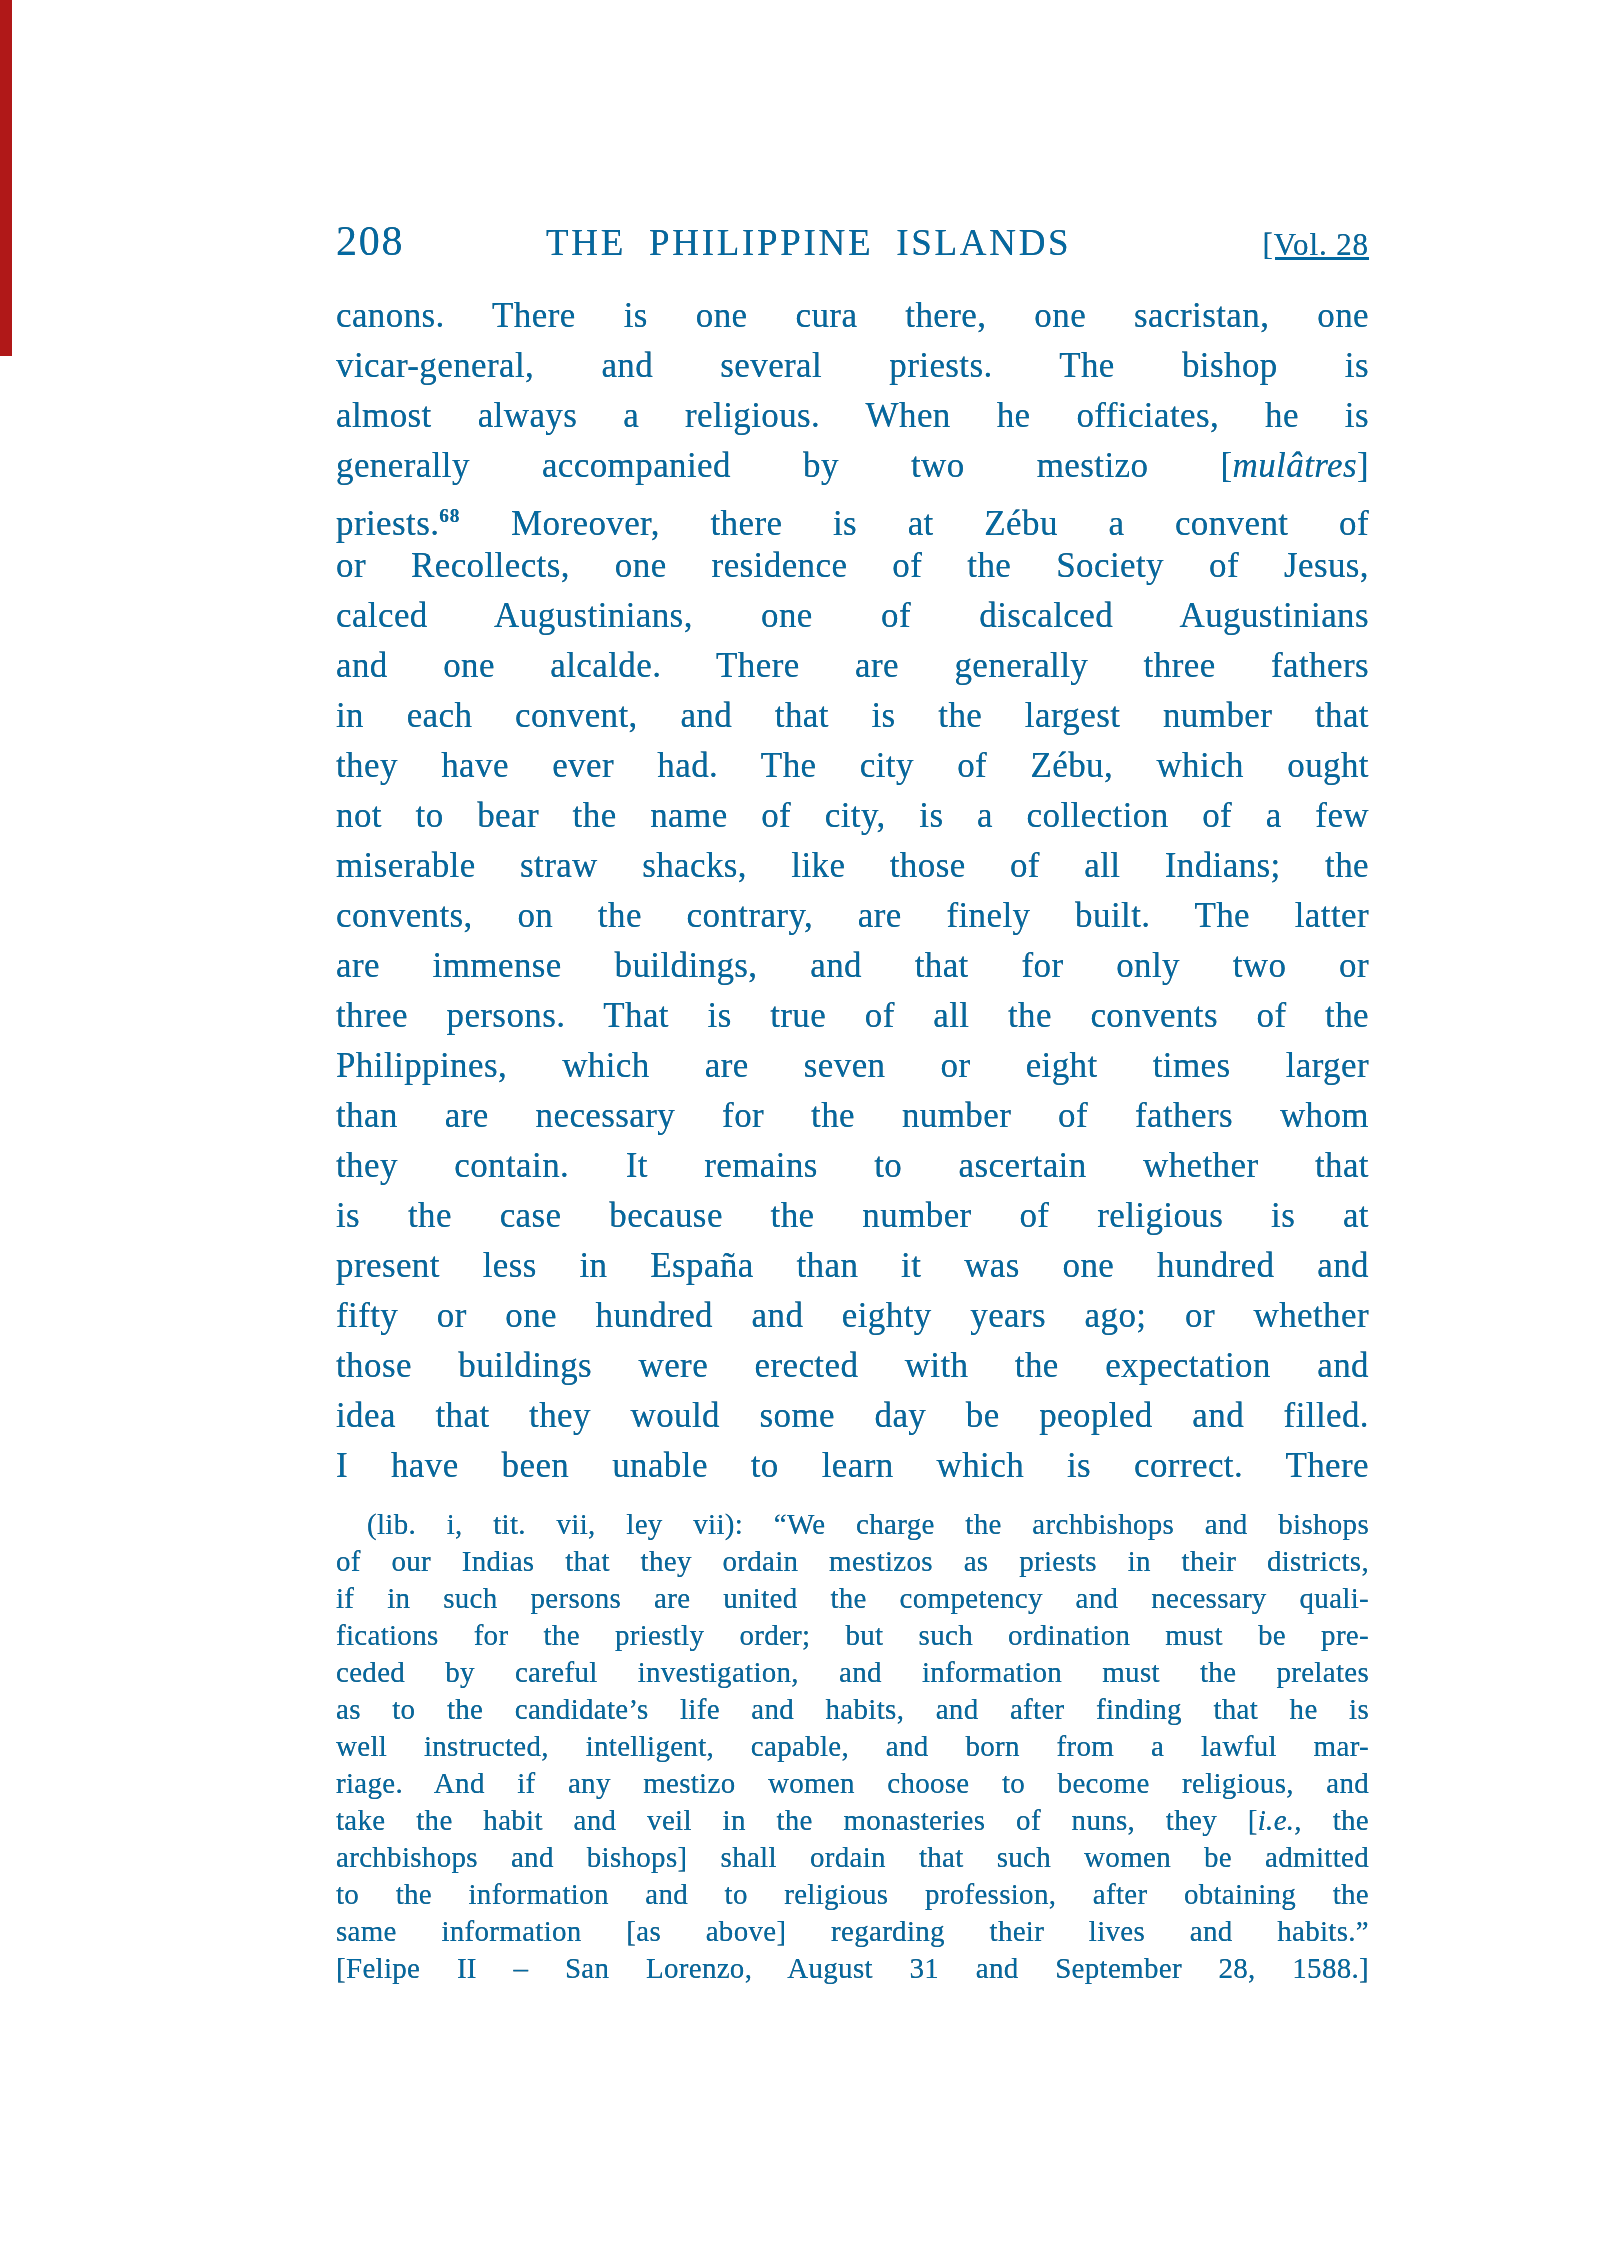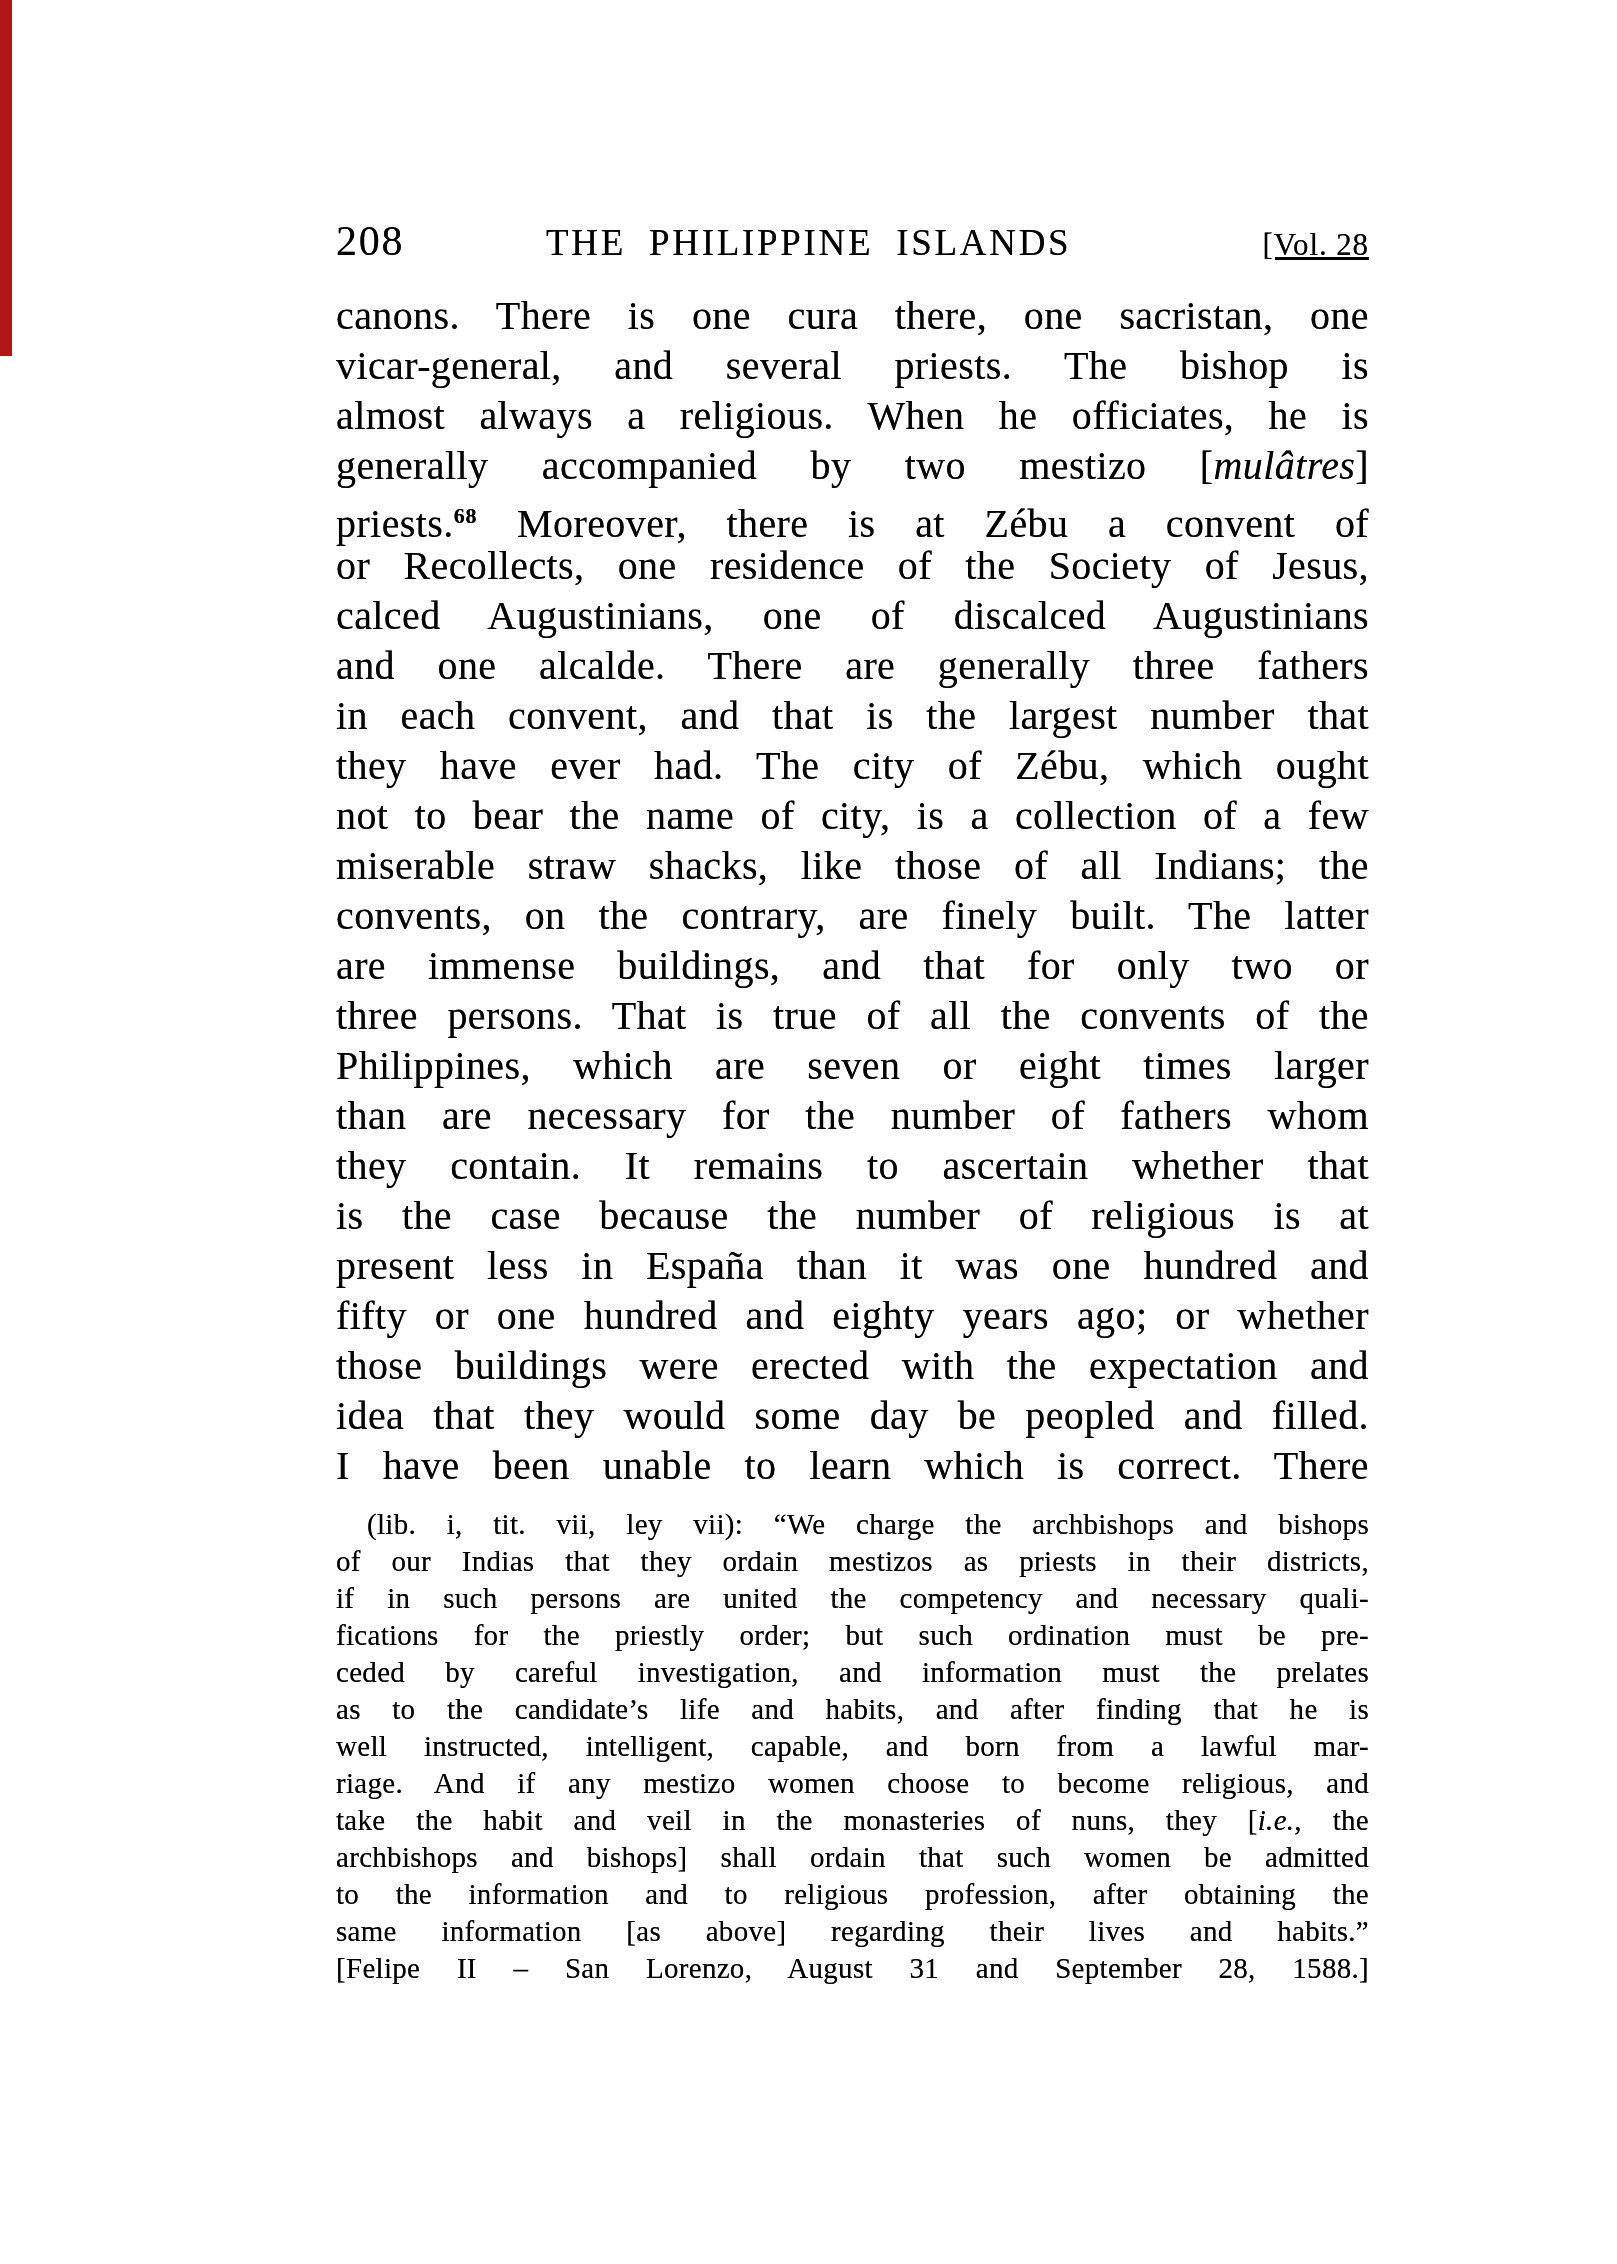"208" div.page { color: #000000 -> #0369a1 }
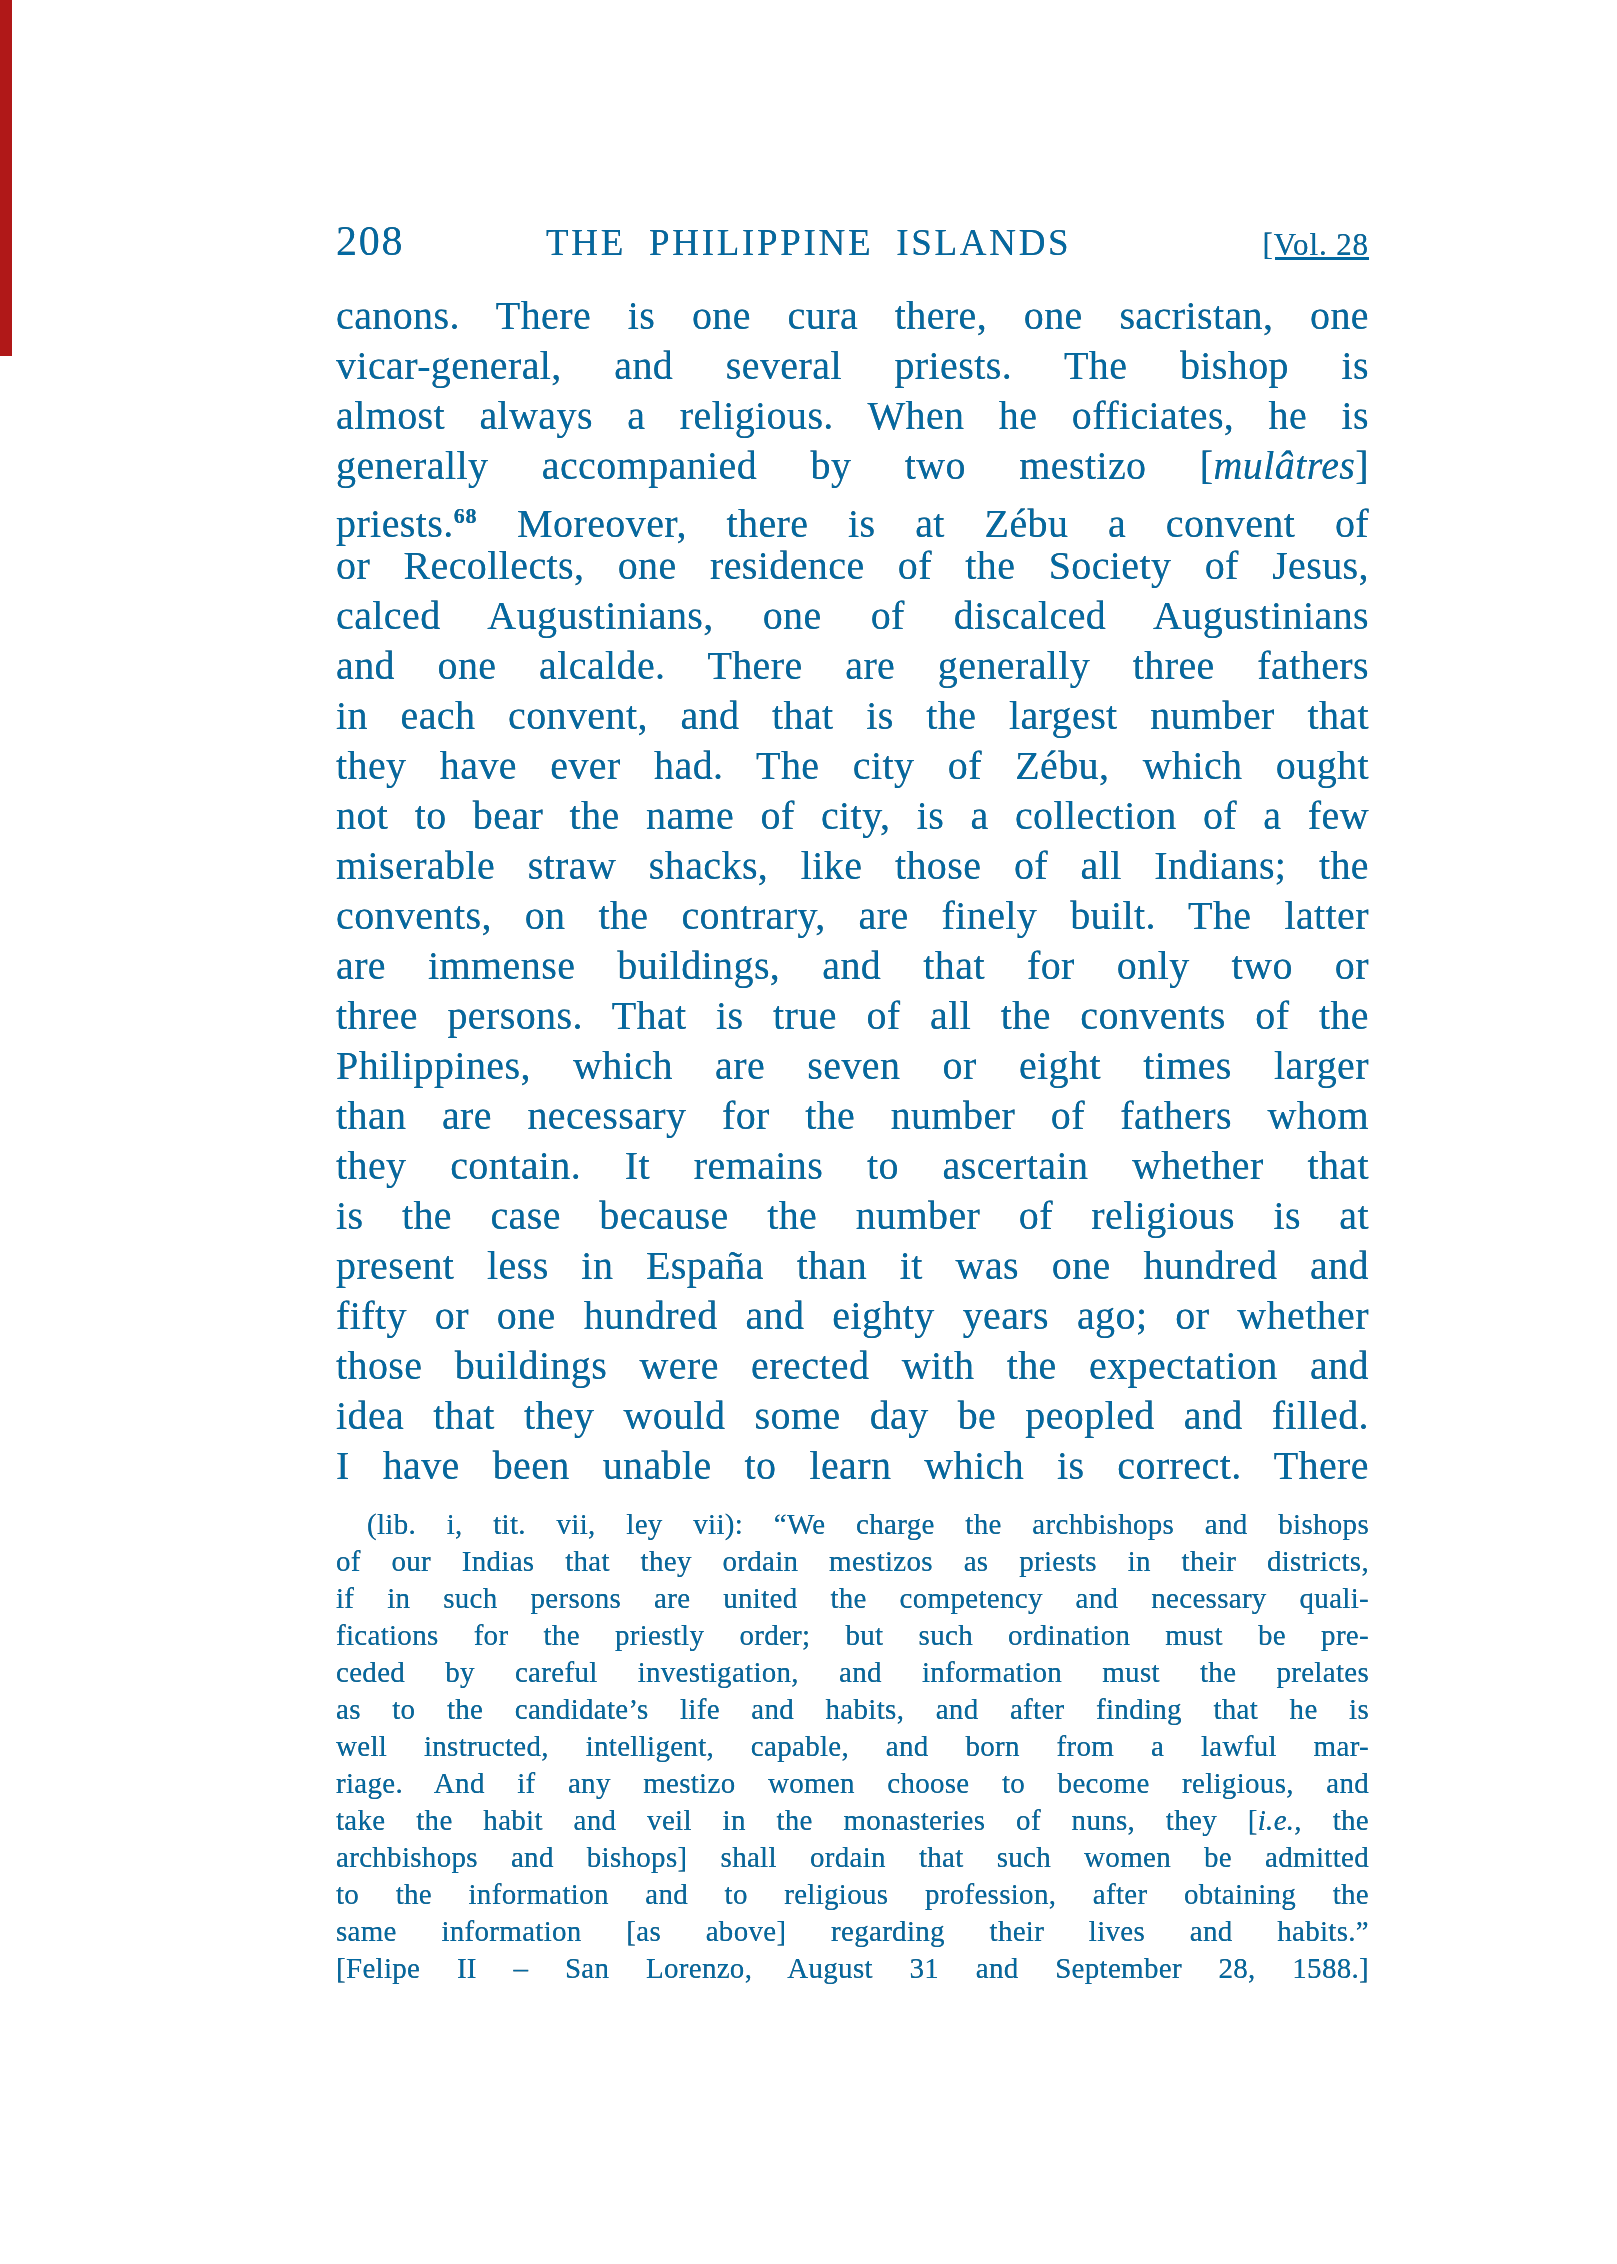"canons. There is one cura" .body-text { font-size: 40px -> 35px }
